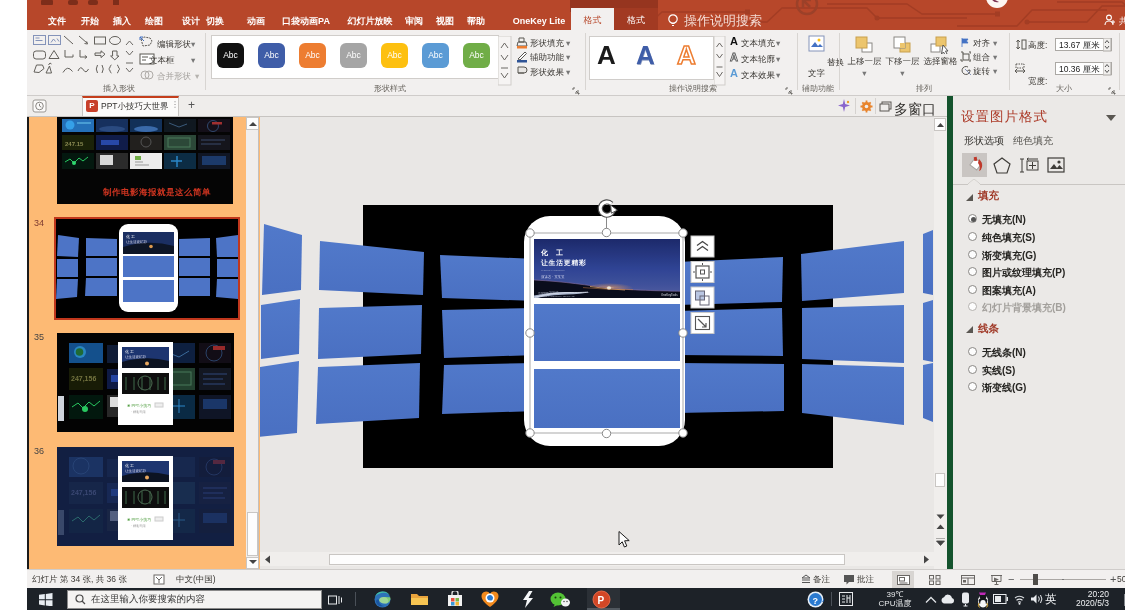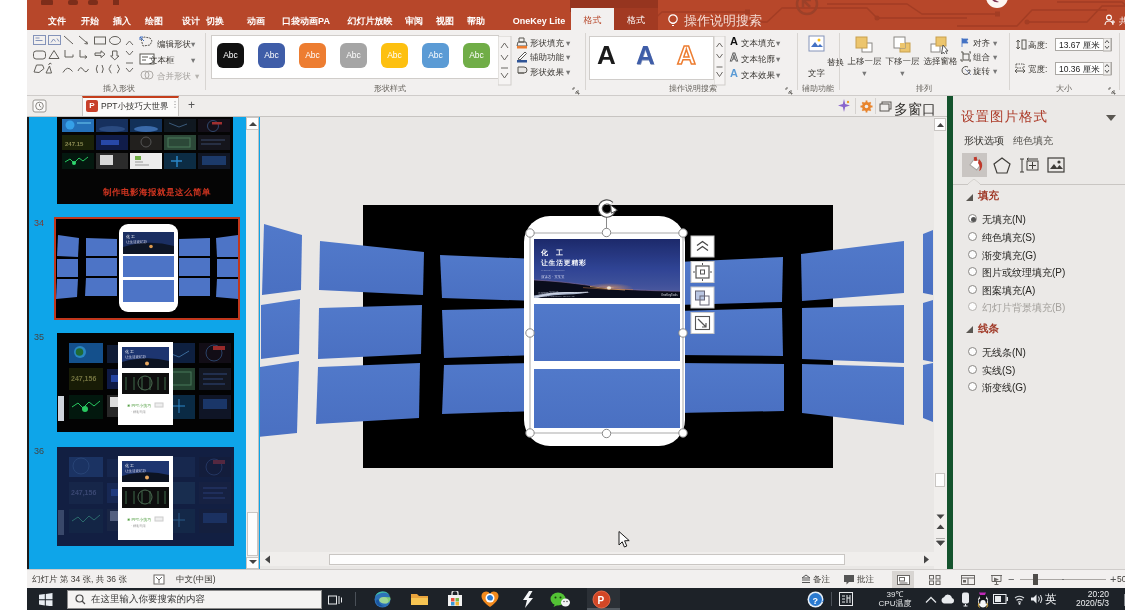"宽度:" span.rbtxt { top: 34px -> 46px }
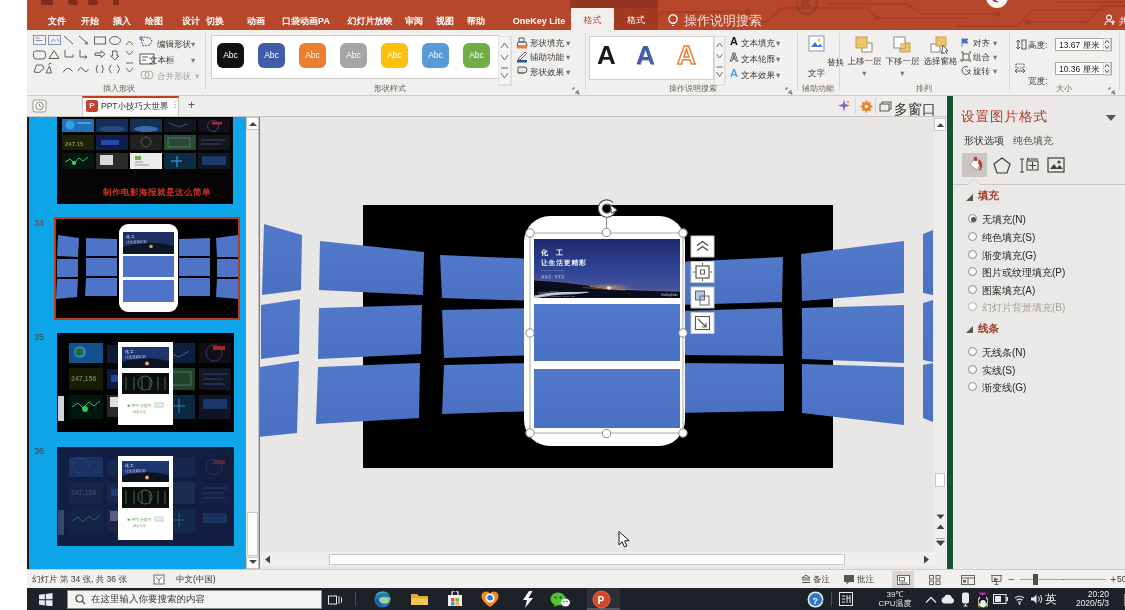"制作电影海报就是这么简单" #leftpanel { background: #0ea5e9 -> #fdba74 }
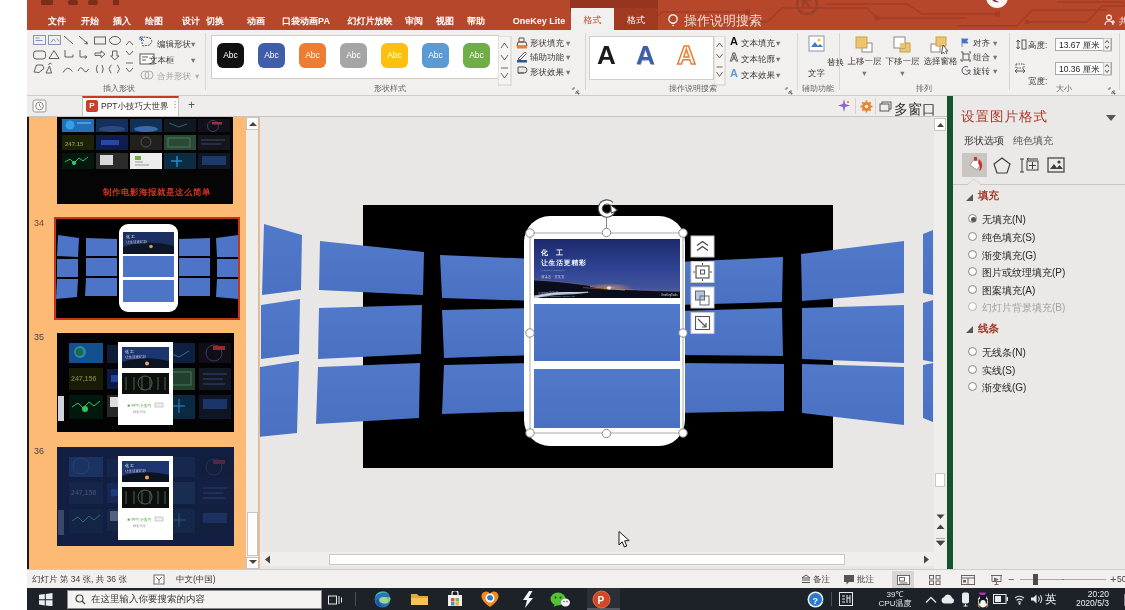"无填充(N)" .rlabel { font-weight: none -> bold }
